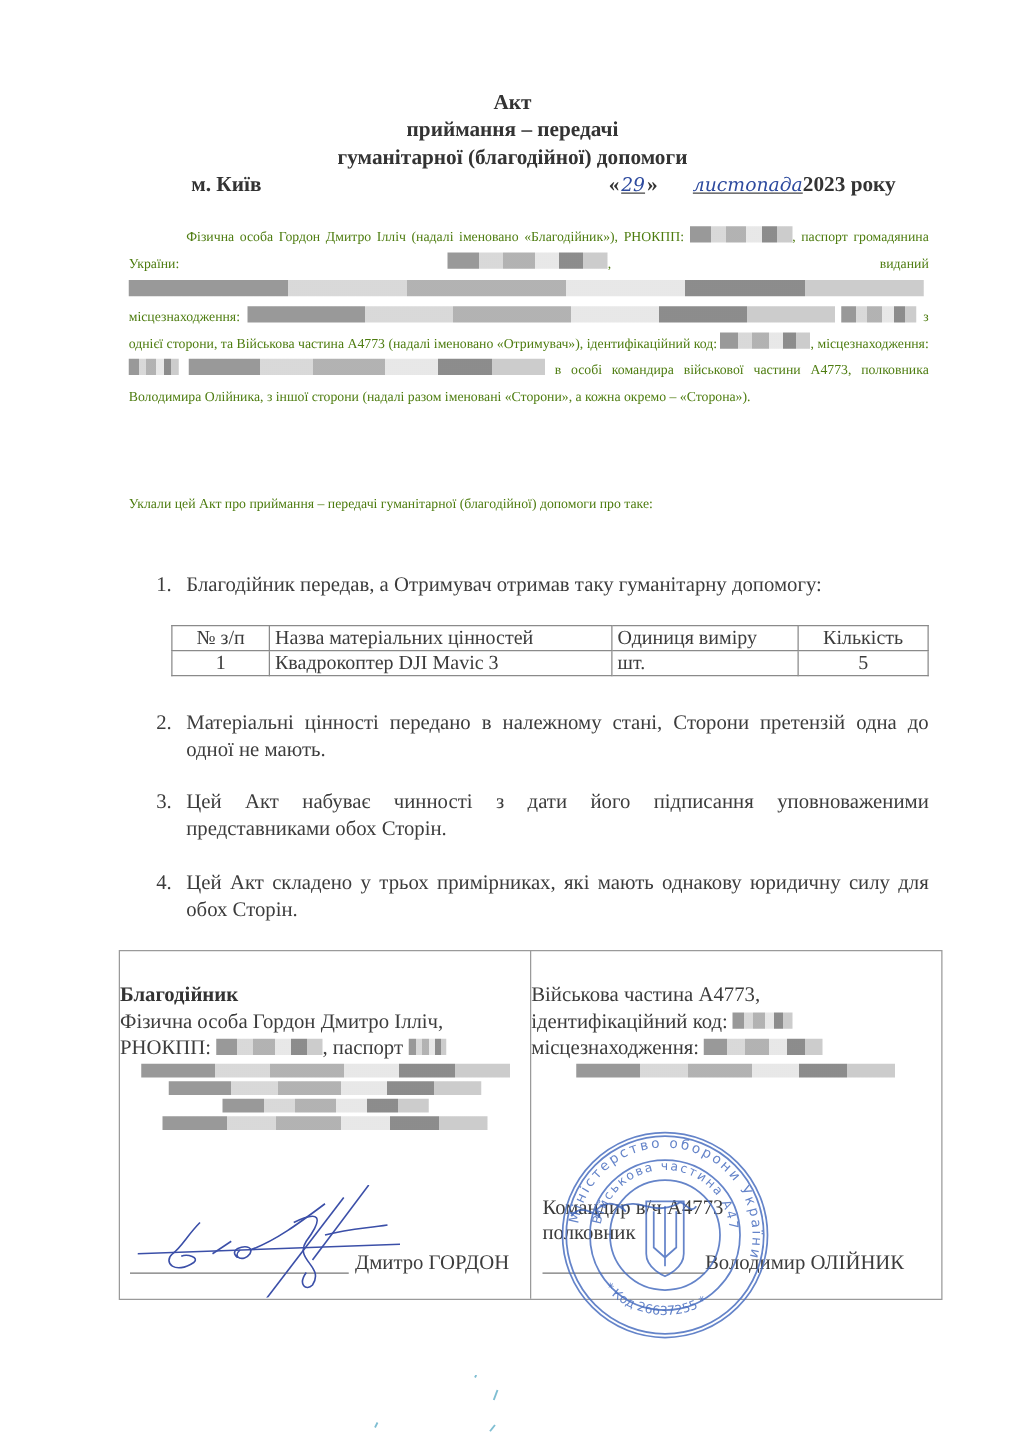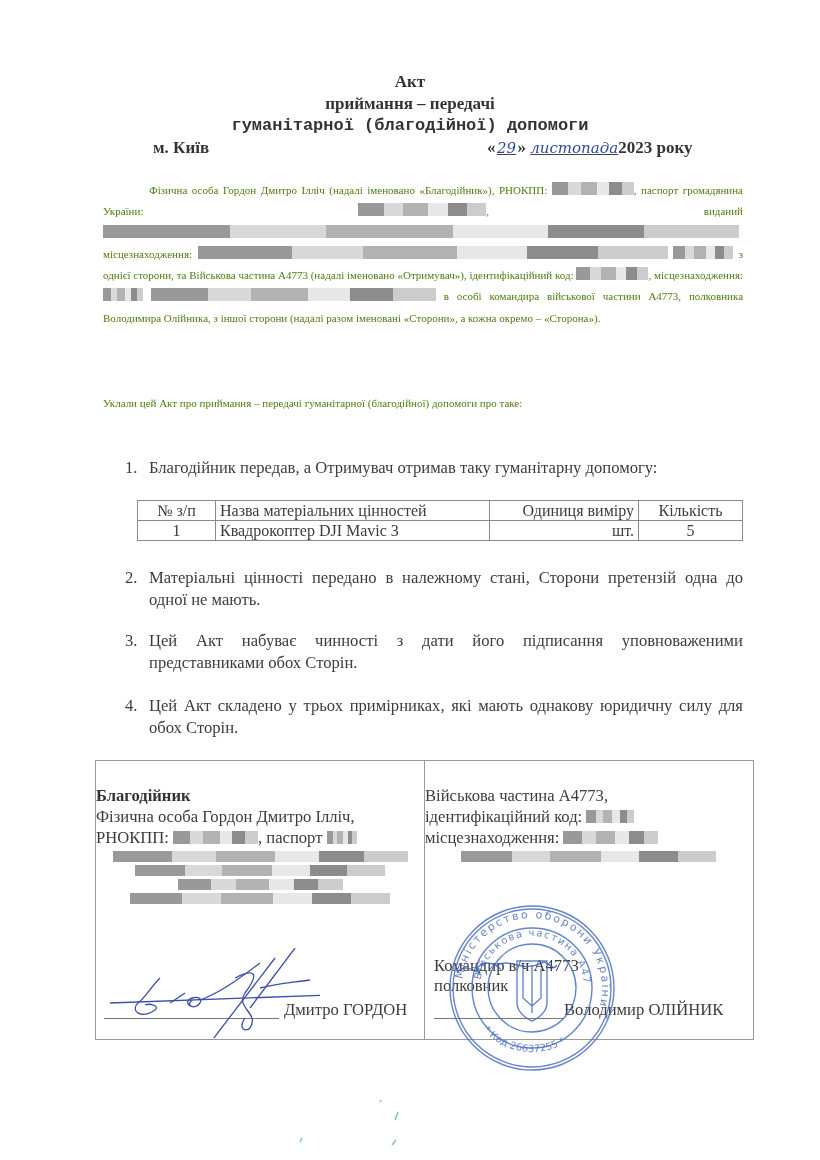"гуманітарної (благодійної) допомоги" .t3 { font-family: Liberation Mono, monospace -> none }
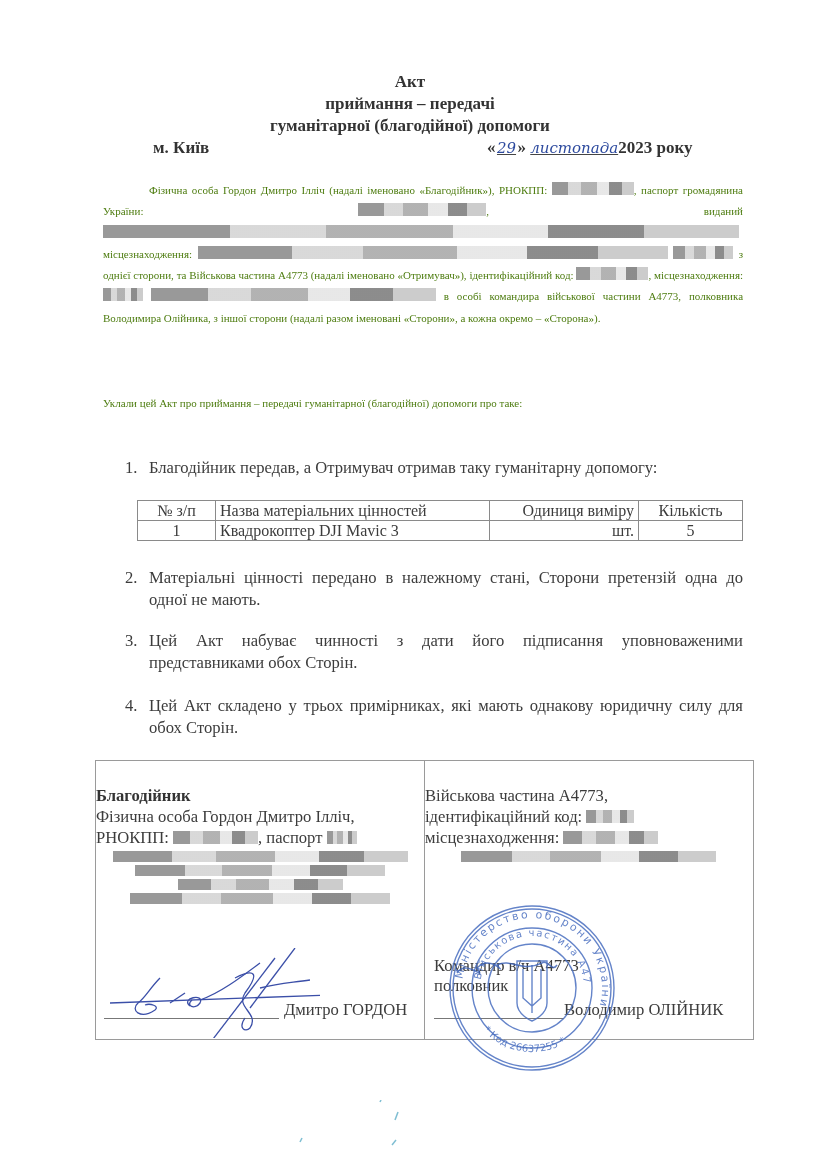"листопада" .hw.month { margin-left: none -> 24px; text-align: left -> center }
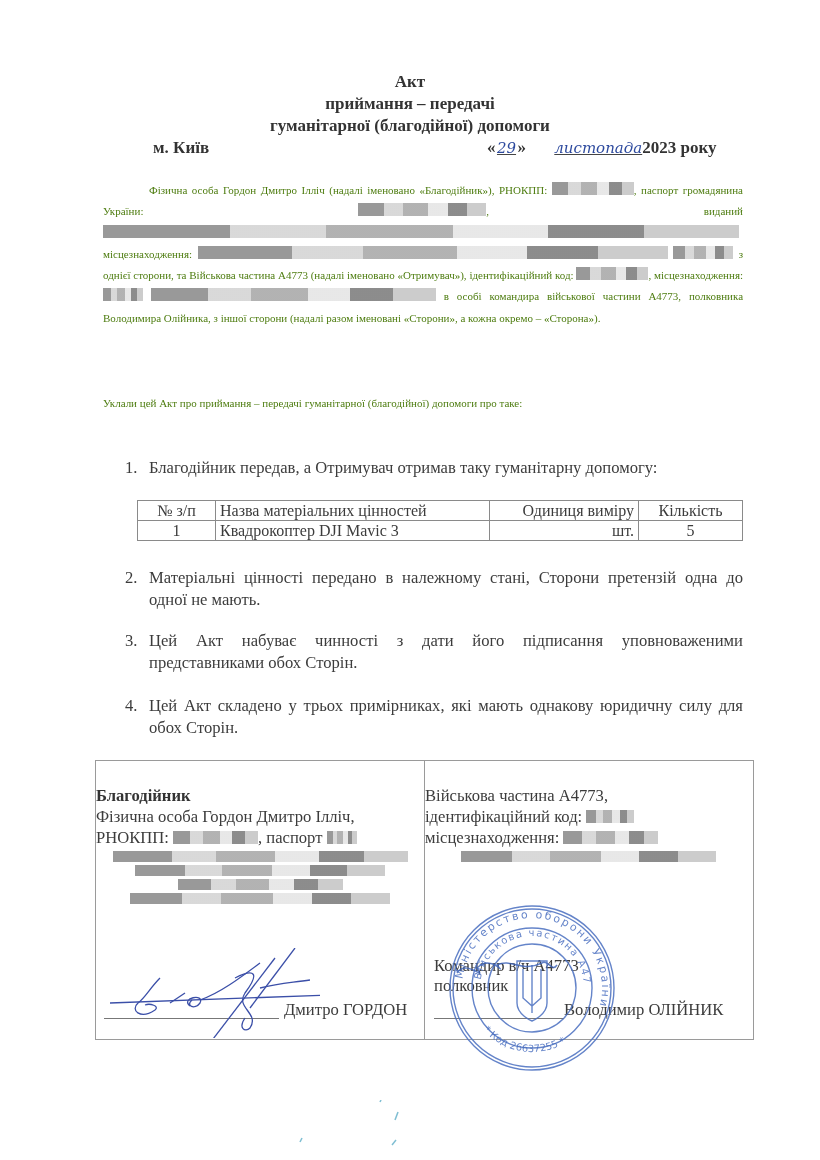"Одиниця виміру" .c3 { text-align: right -> left }
